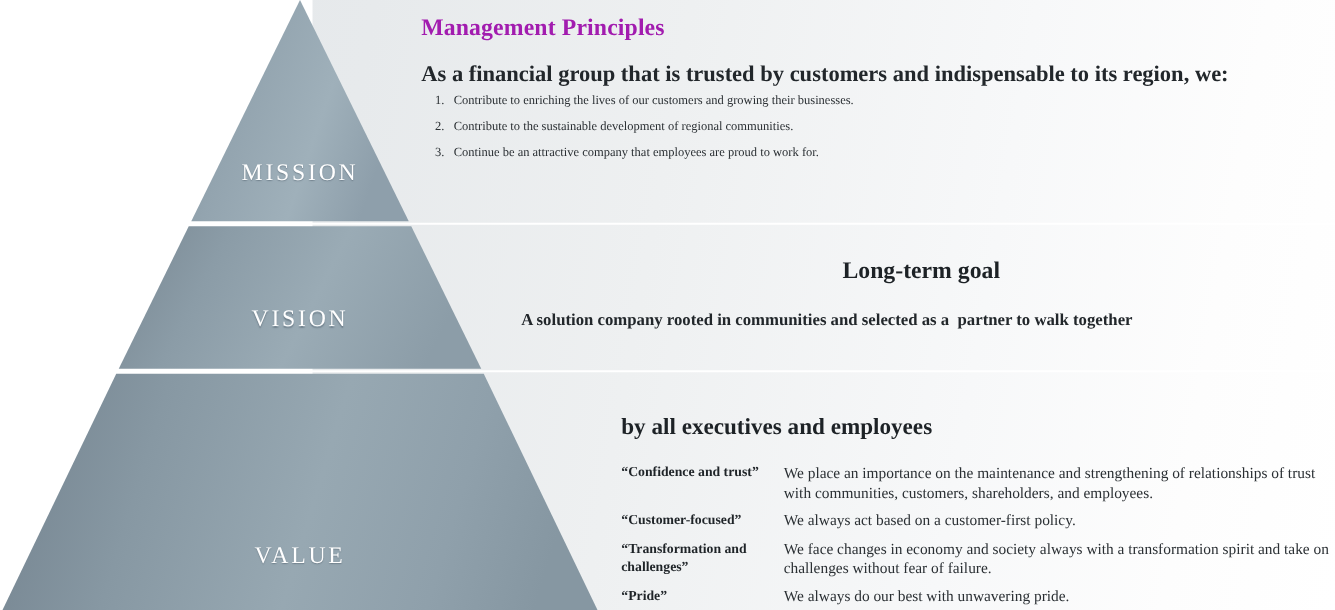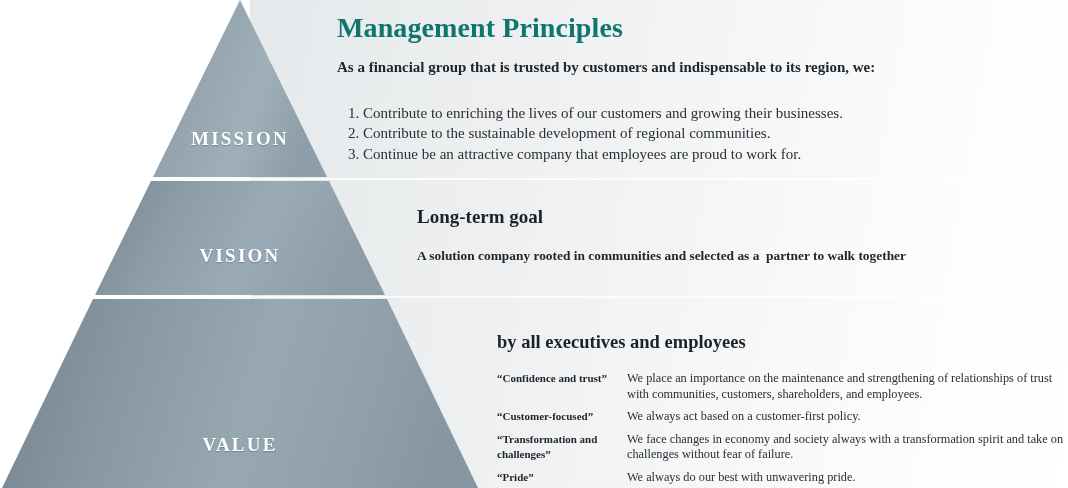"Management Principles" .mission-title { color: #0f766e -> #a21caf; font-size: 28px -> 19px }
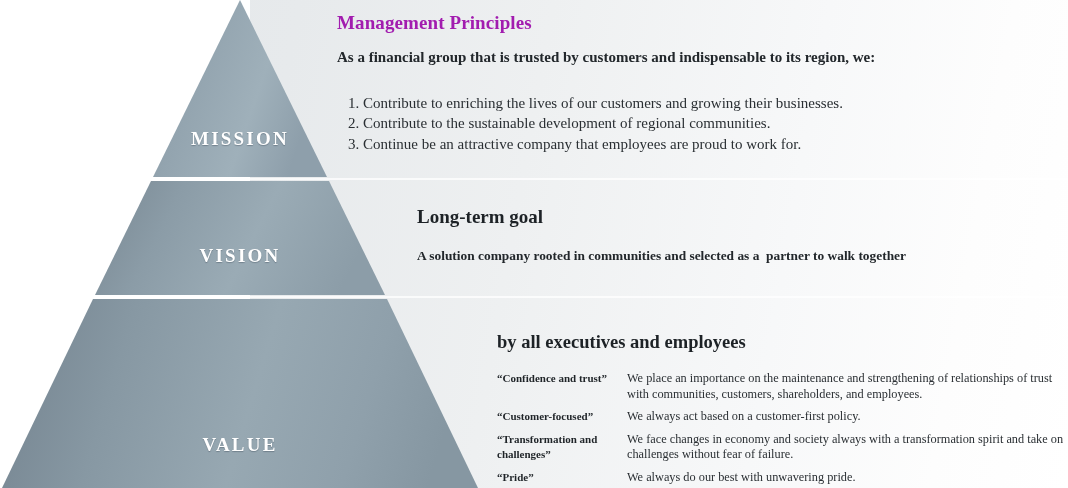"As a financial group that" .mission-lead { font-size: 15px -> 18px; margin: 0 0 26px 0 -> 0 0 1px 0 }
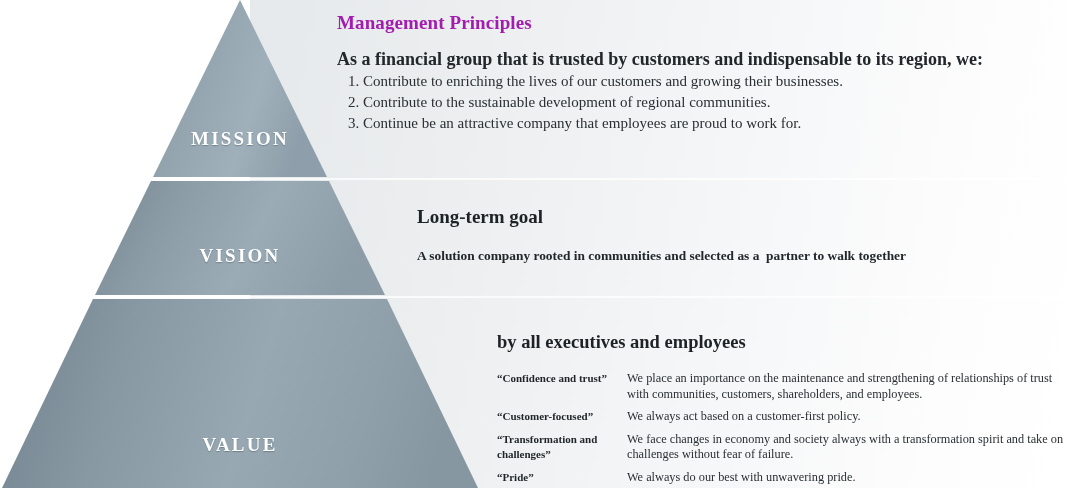"1. Contribute to enriching the" .mission-list li { font-size: 15px -> 10px }
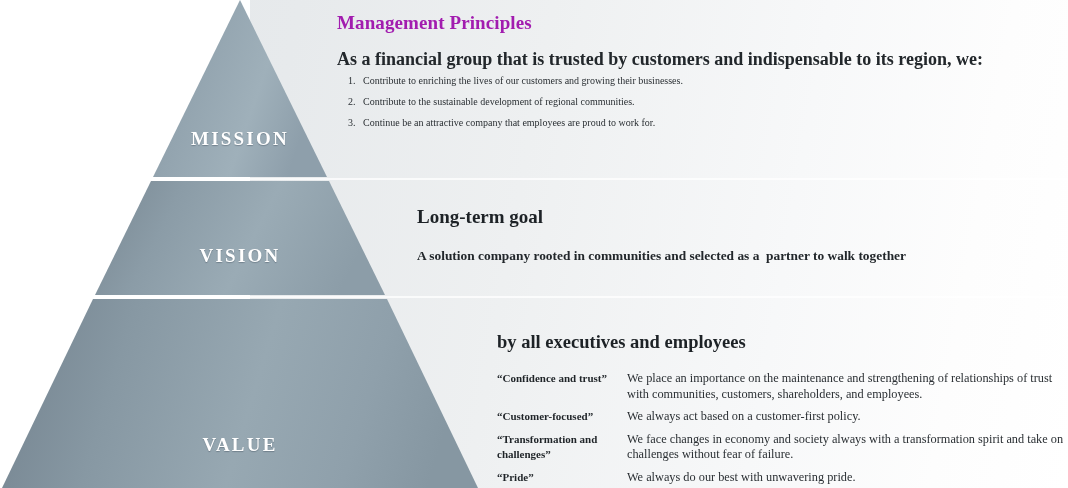"MISSION" .tier-label { font-weight: bold -> none }
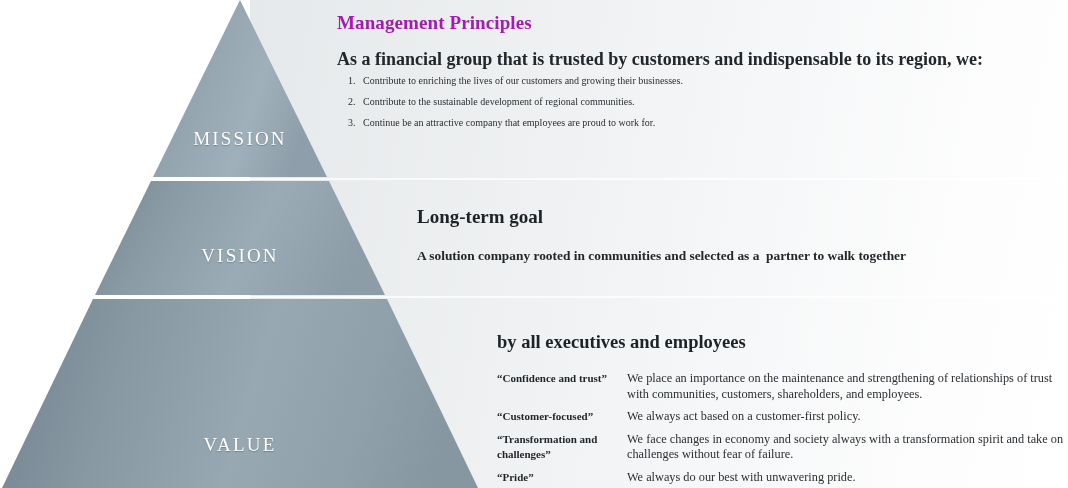"Long-term goal" .vision-title { text-align: none -> center }
